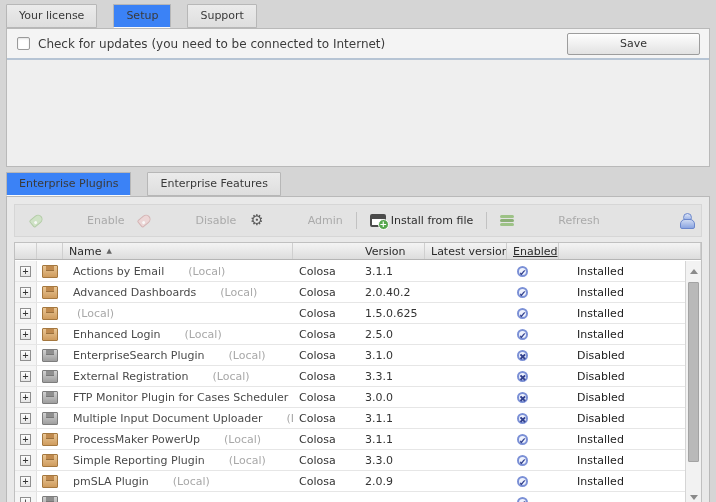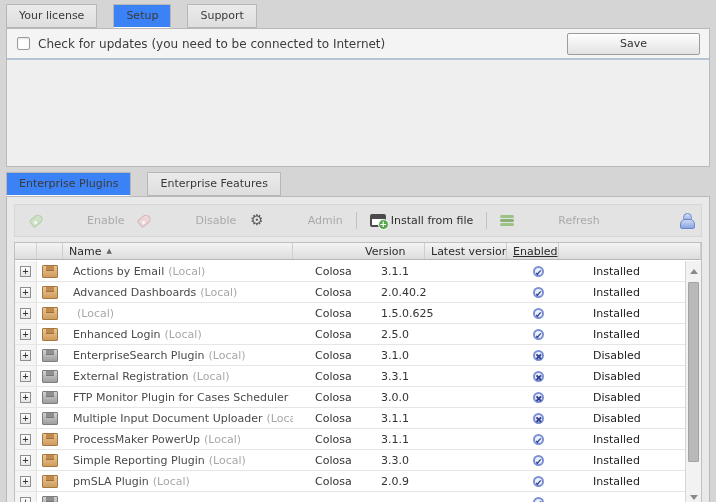"Actions by Email" .name-cell { gap: none -> 20px }
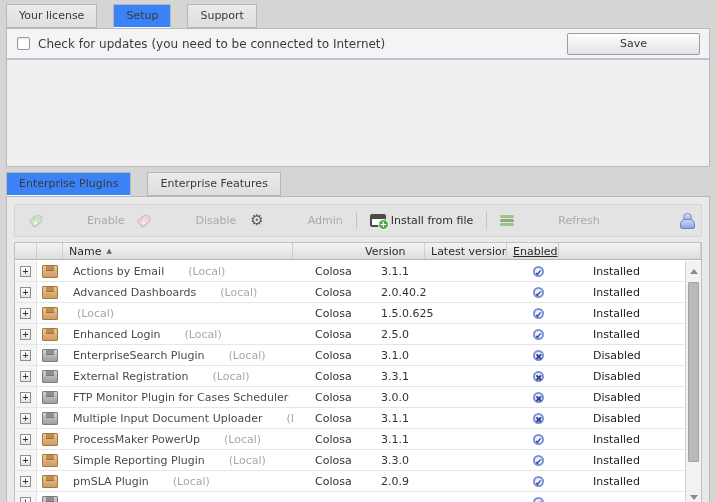"Colosa" .pub-cell { margin-left: 16px -> none }
